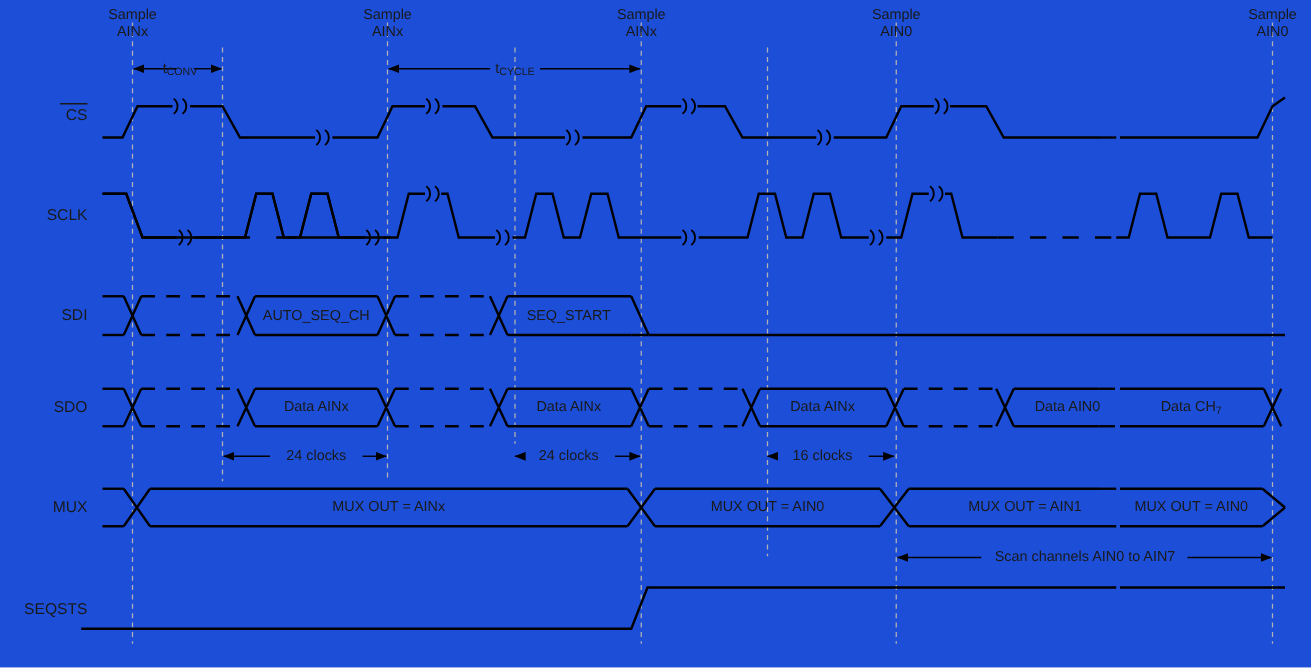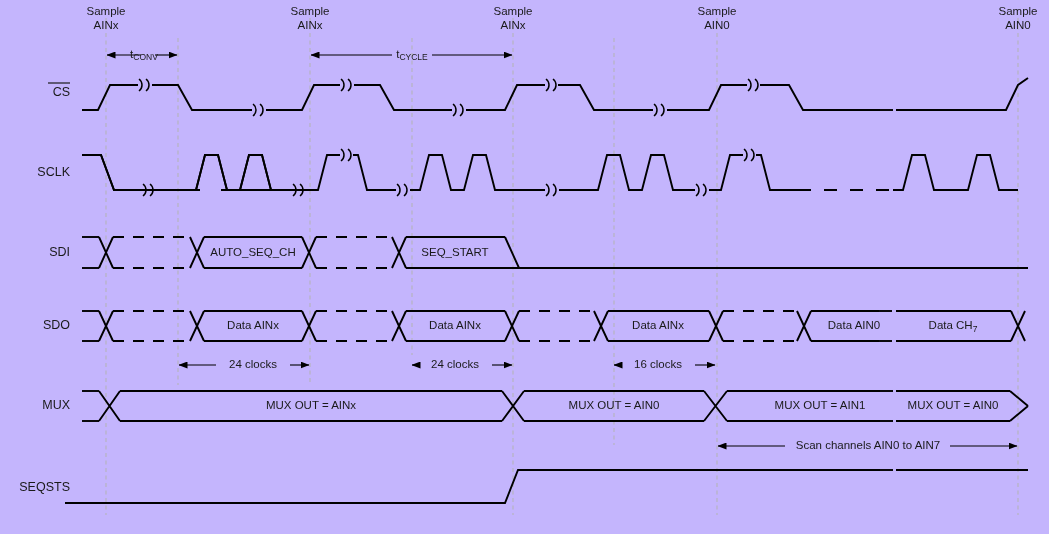"Sample" #diagram-root { background: #c4b5fd -> #1d4ed8 }
